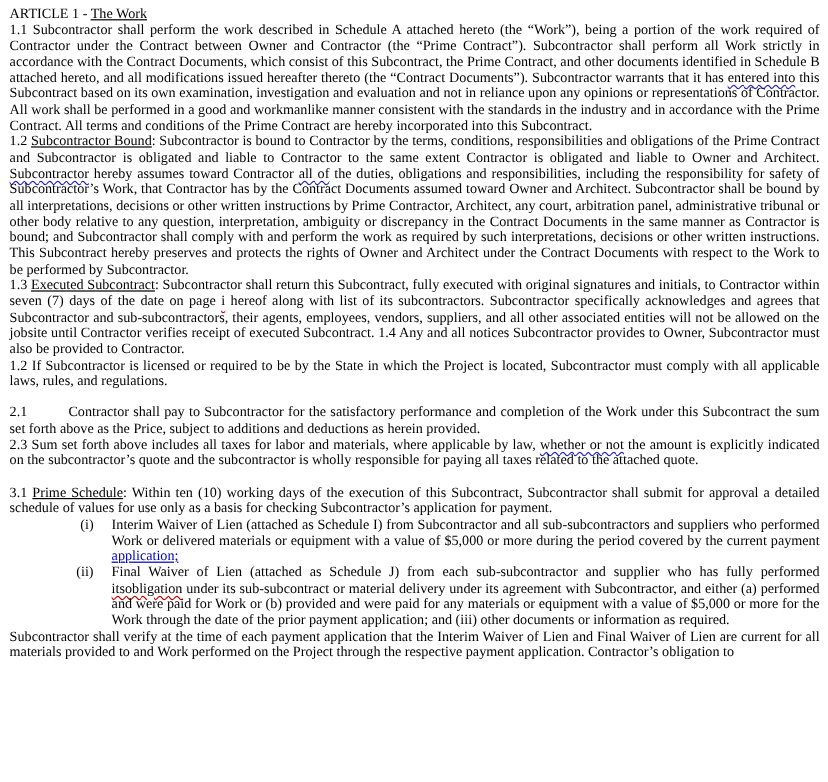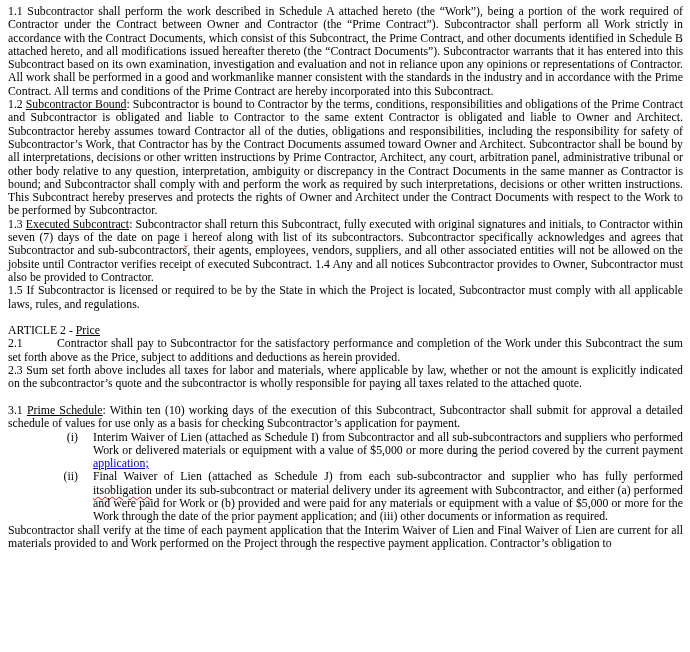"ARTICLE 1 - The Work" p { html: none -> <p><span>ARTICLE 1 - </span><span>The Work</span></p> }
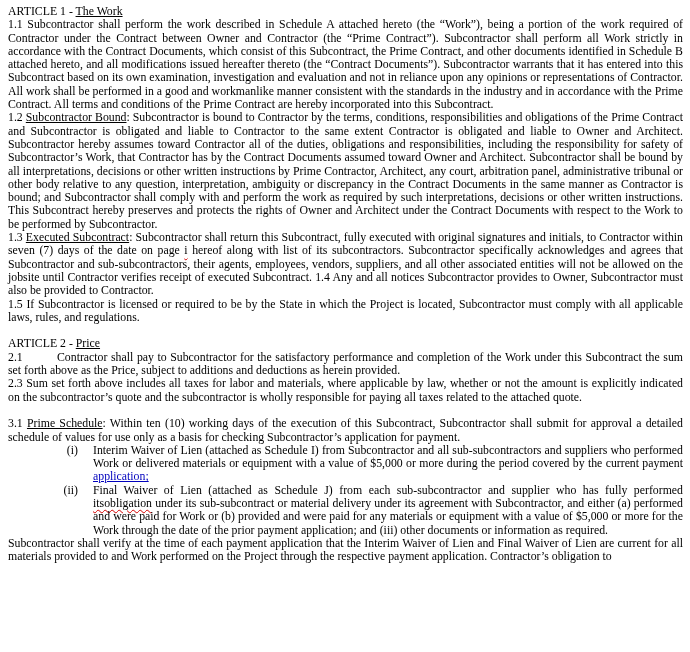"entered into" .gw { text-decoration: none -> underline }
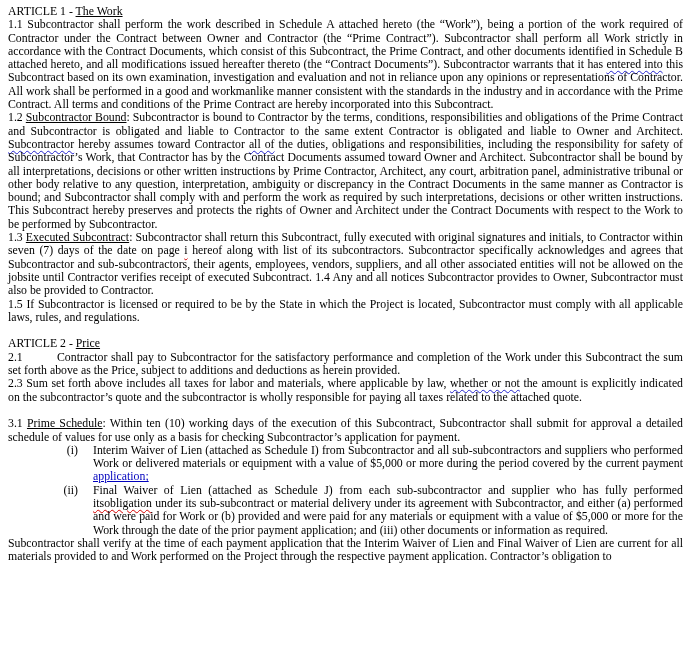"1.5 If Subcontractor is licensed" span { text: 1.5 -> 1.2 }
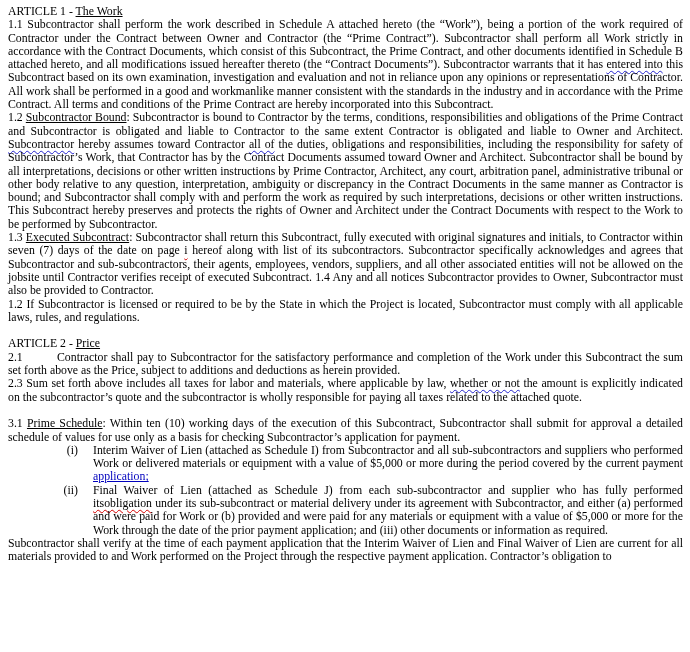"ARTICLE 2 - Price" p { html: <p><span>ARTICLE 2 - </span><span>Price</span></p> -> none }
